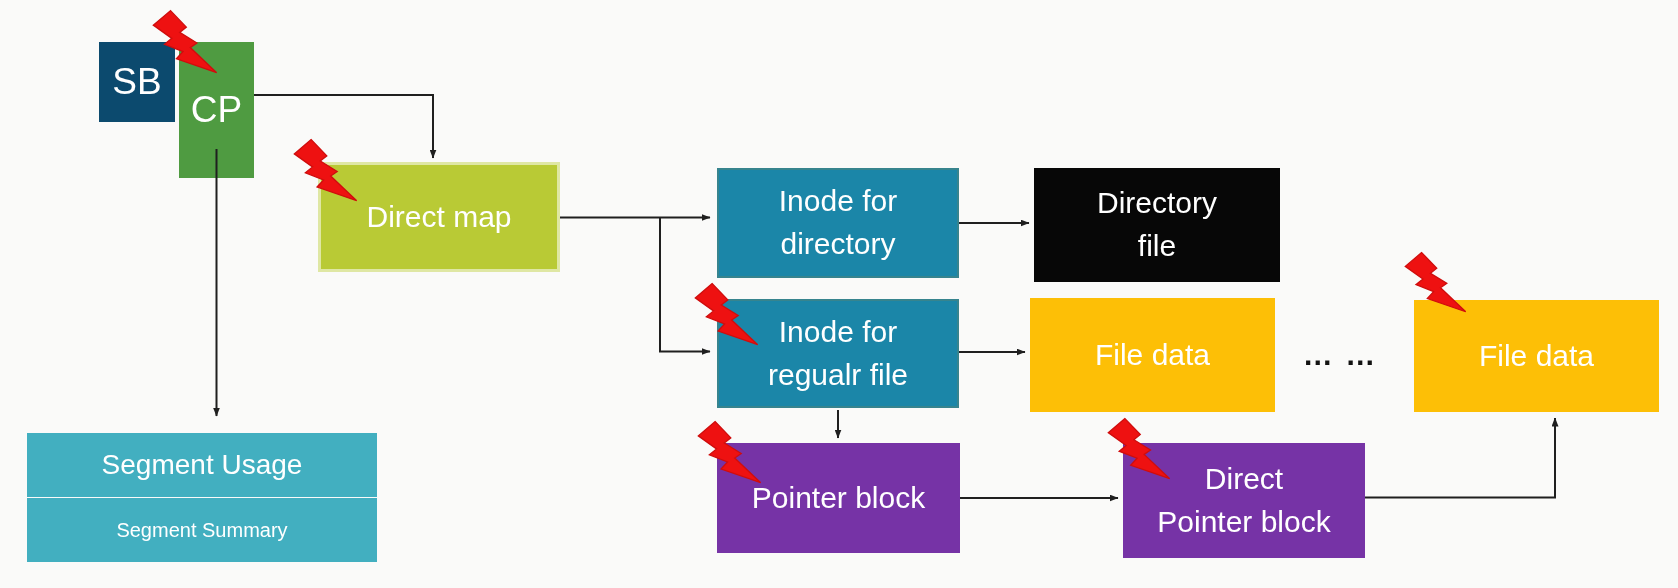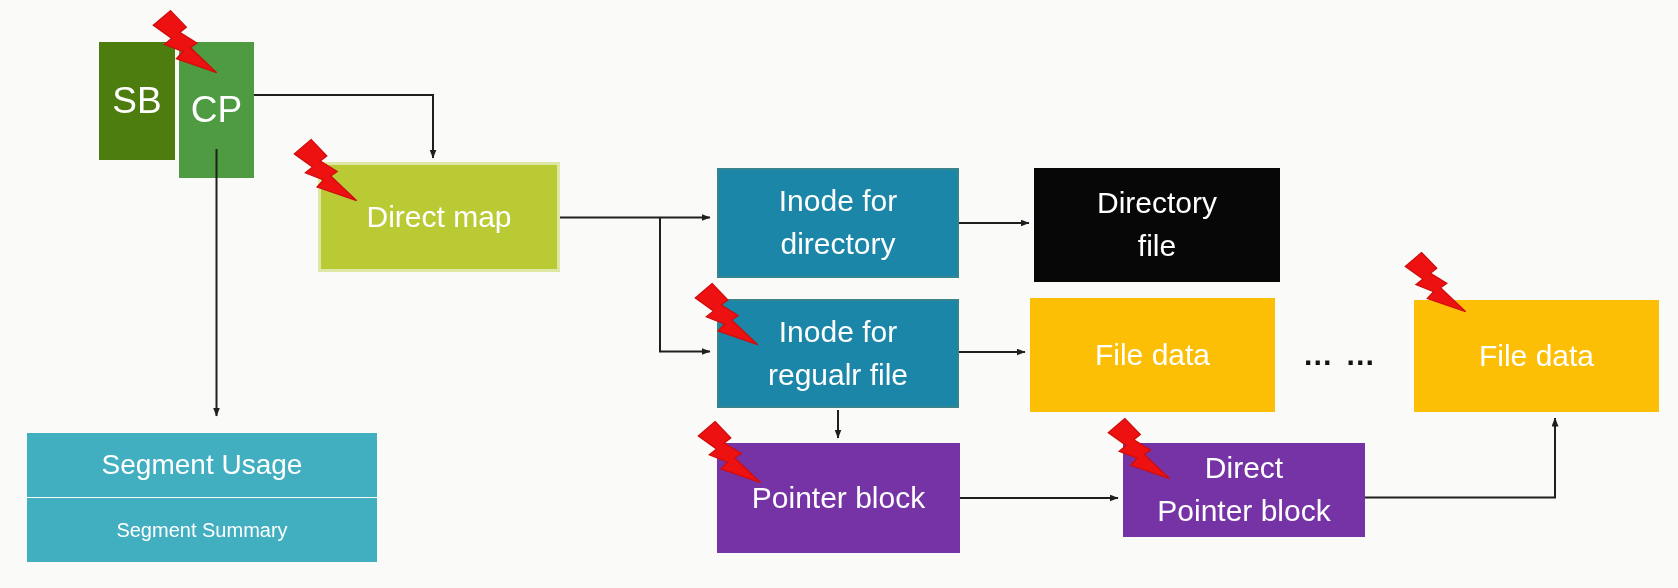"SB" .n-sb { background: #4d7c0f -> #0c4a6e; height: 118px -> 80px }
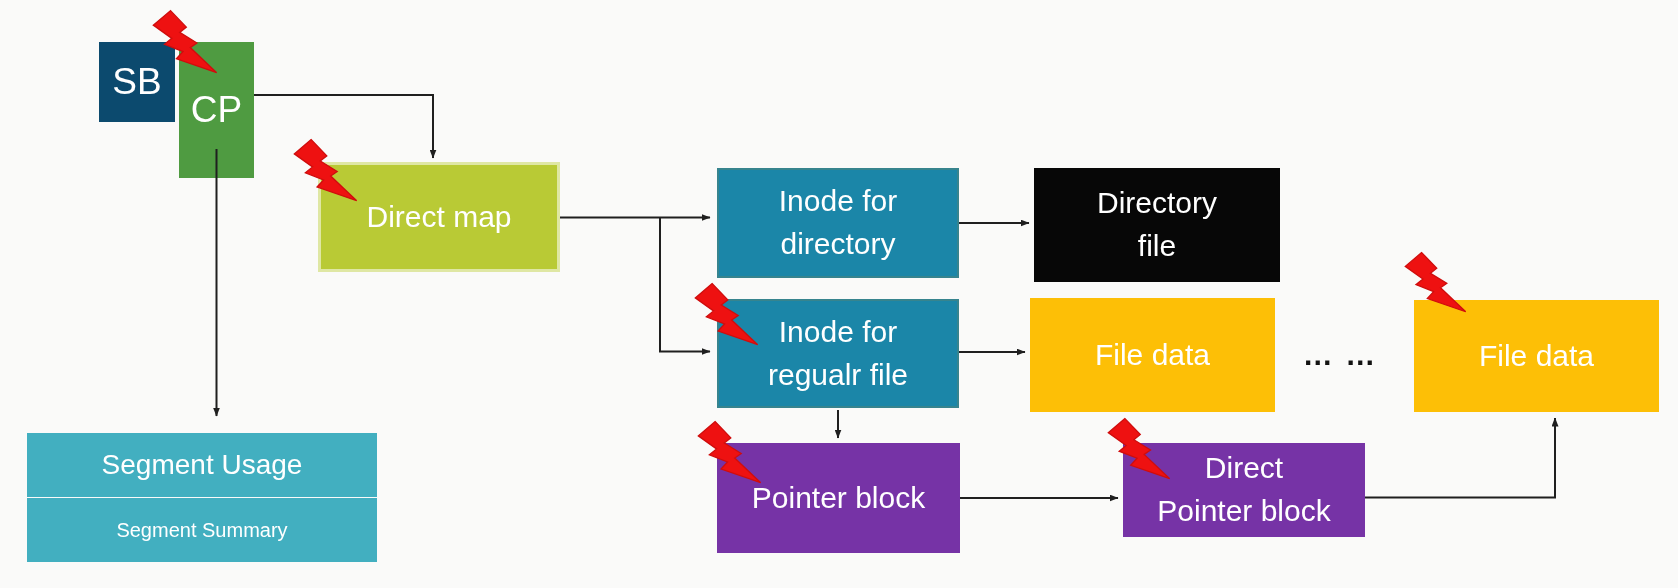"Direct" .n-direct { height: 94px -> 115px }
